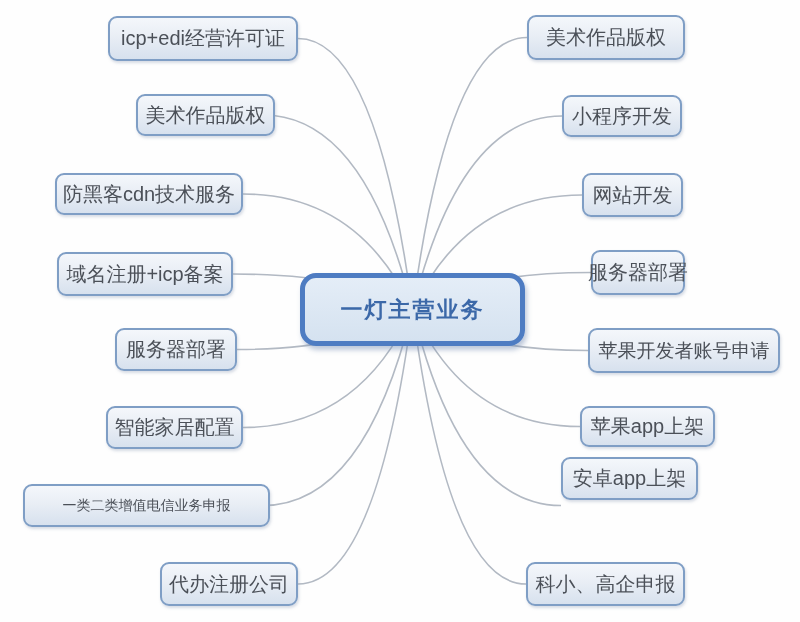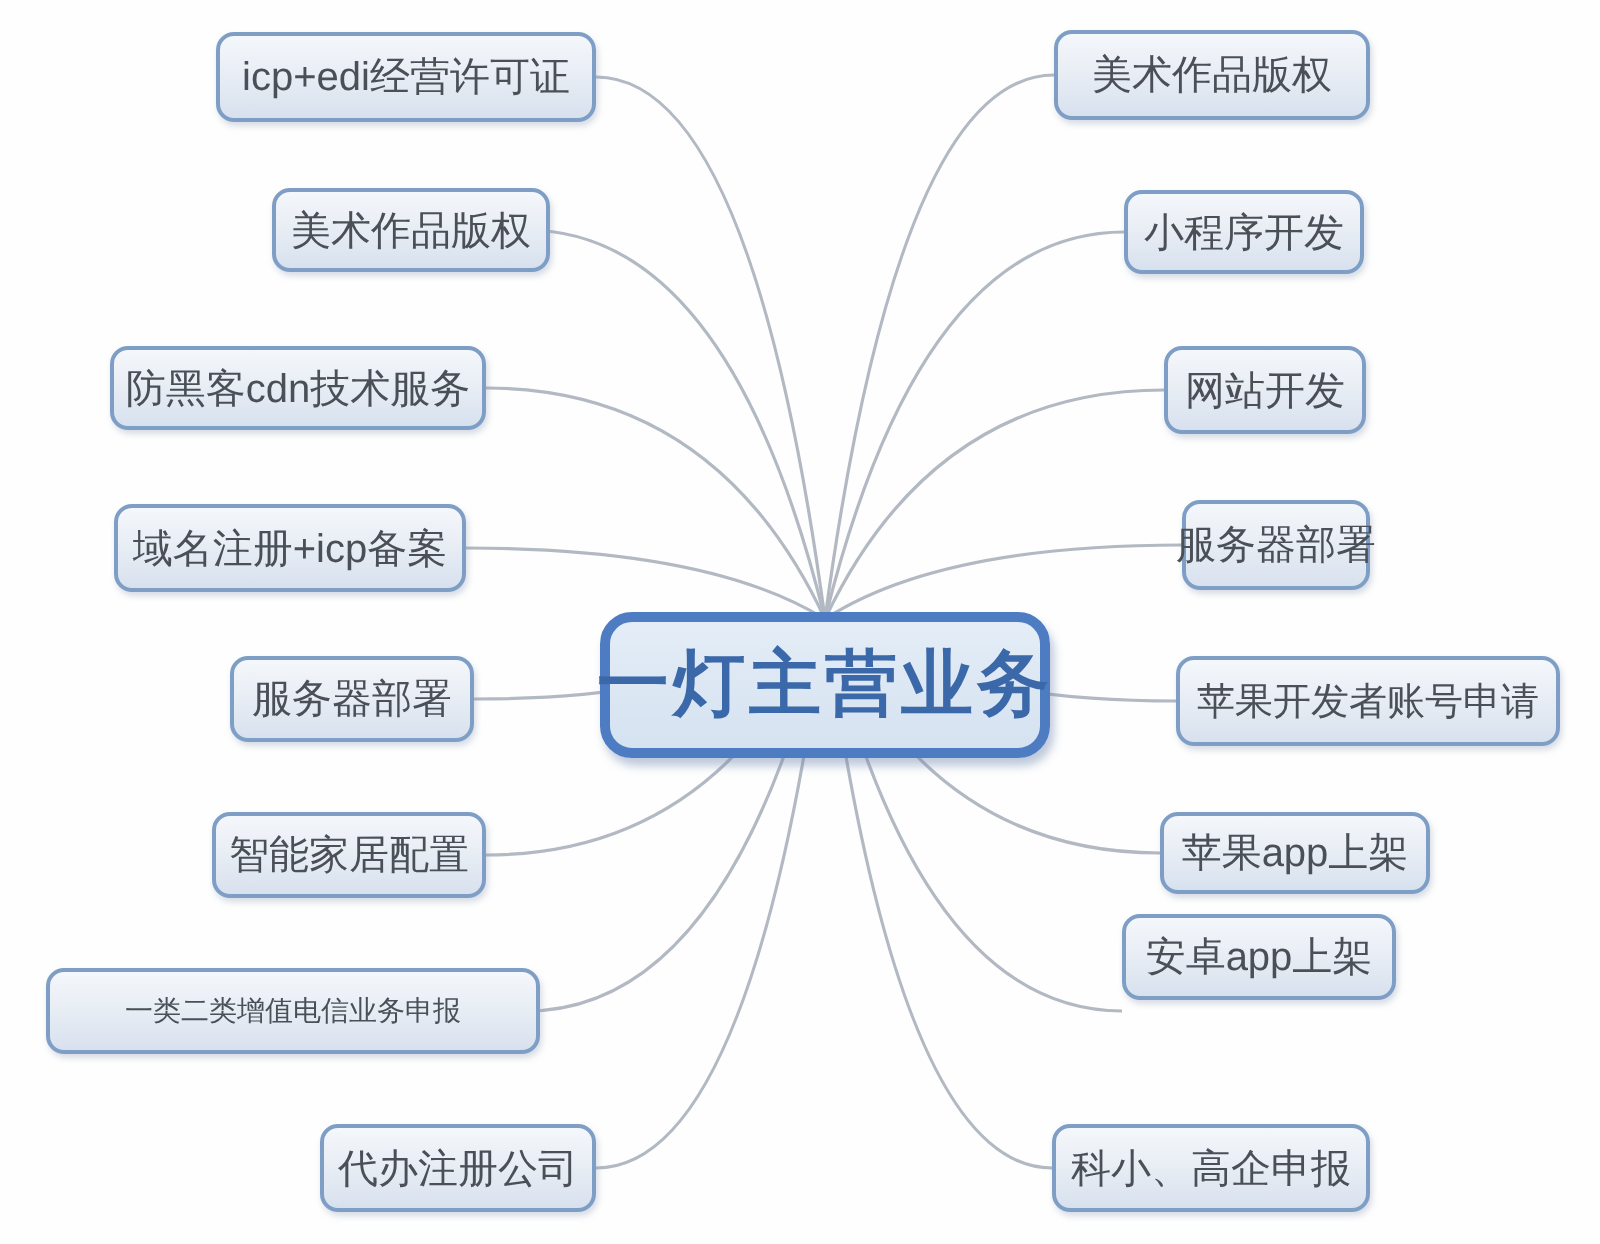"一灯主营业务" .center-node { font-size: 36px -> 22px; margin-top: 33px -> none }
